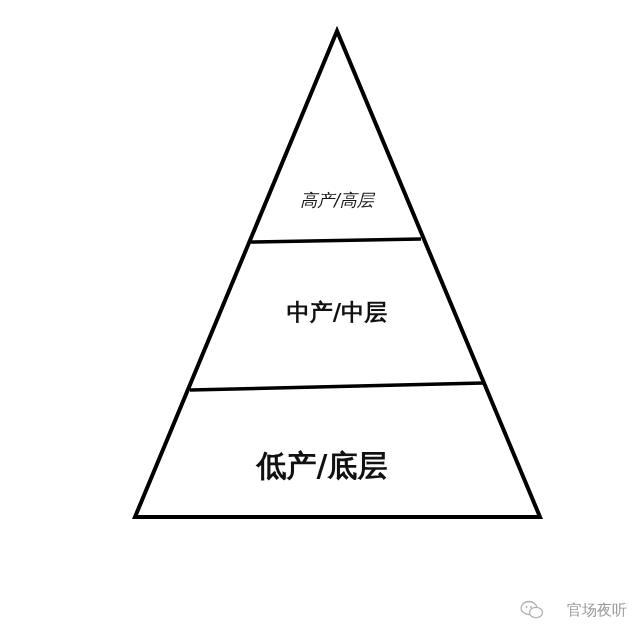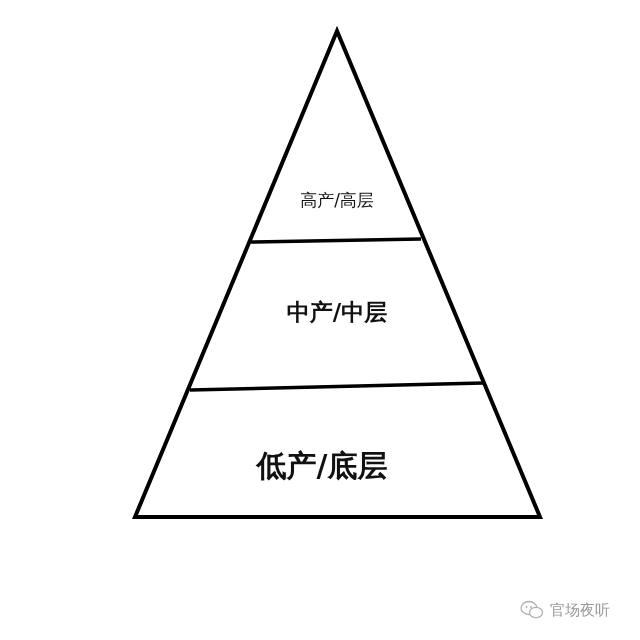"高产/高层" .l-top { font-style: none -> italic }
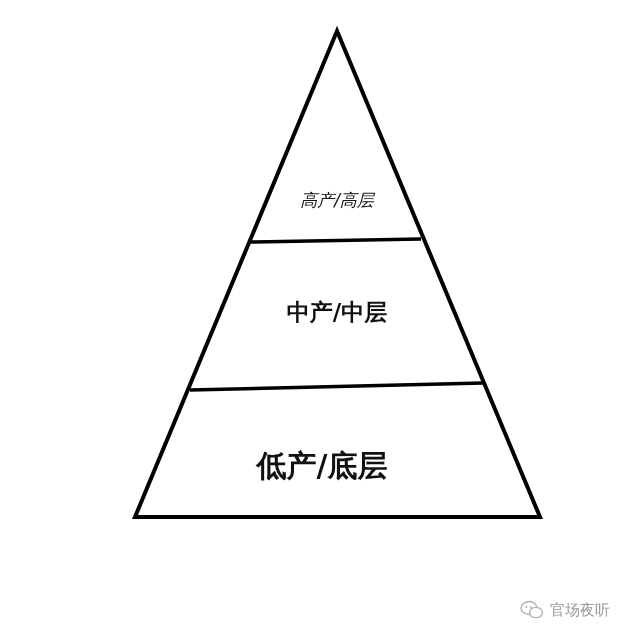"官场夜听" .watermark { gap: 6px -> 23px }
